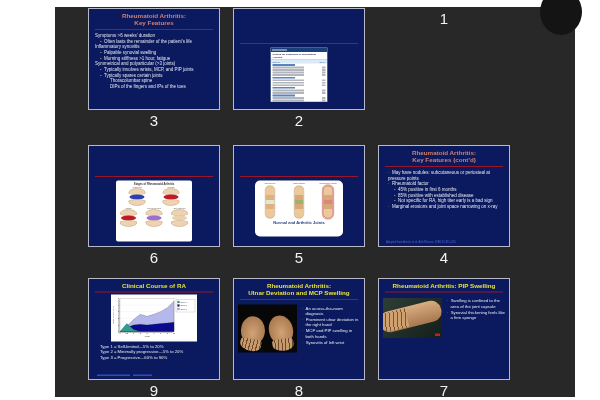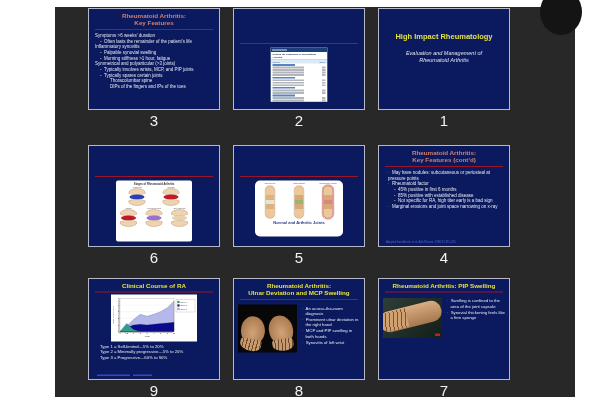"High Impact Rheumatology" div.slide-outer { html: <div> <div> <div>High Impact Rheumatology</div> <div> <div>Evaluation and Management of</div> <div>Rheumatoid Arthritis</div> </div> </div> </div> -> none }
